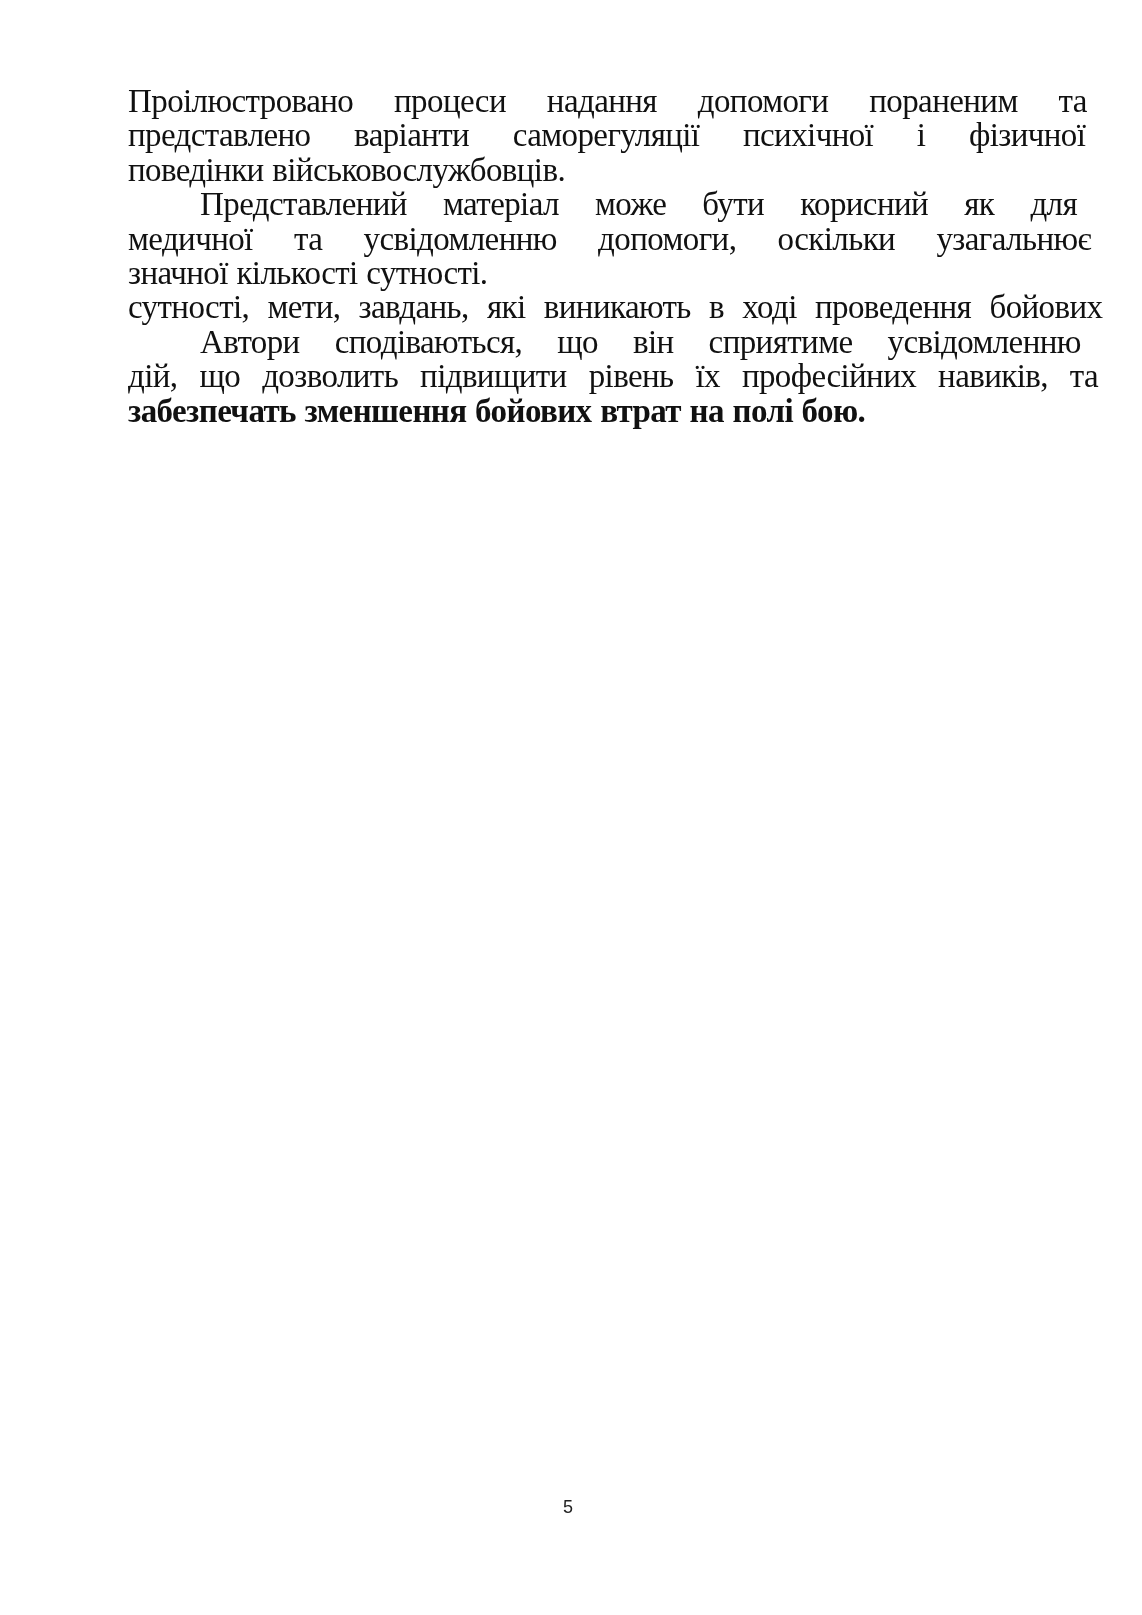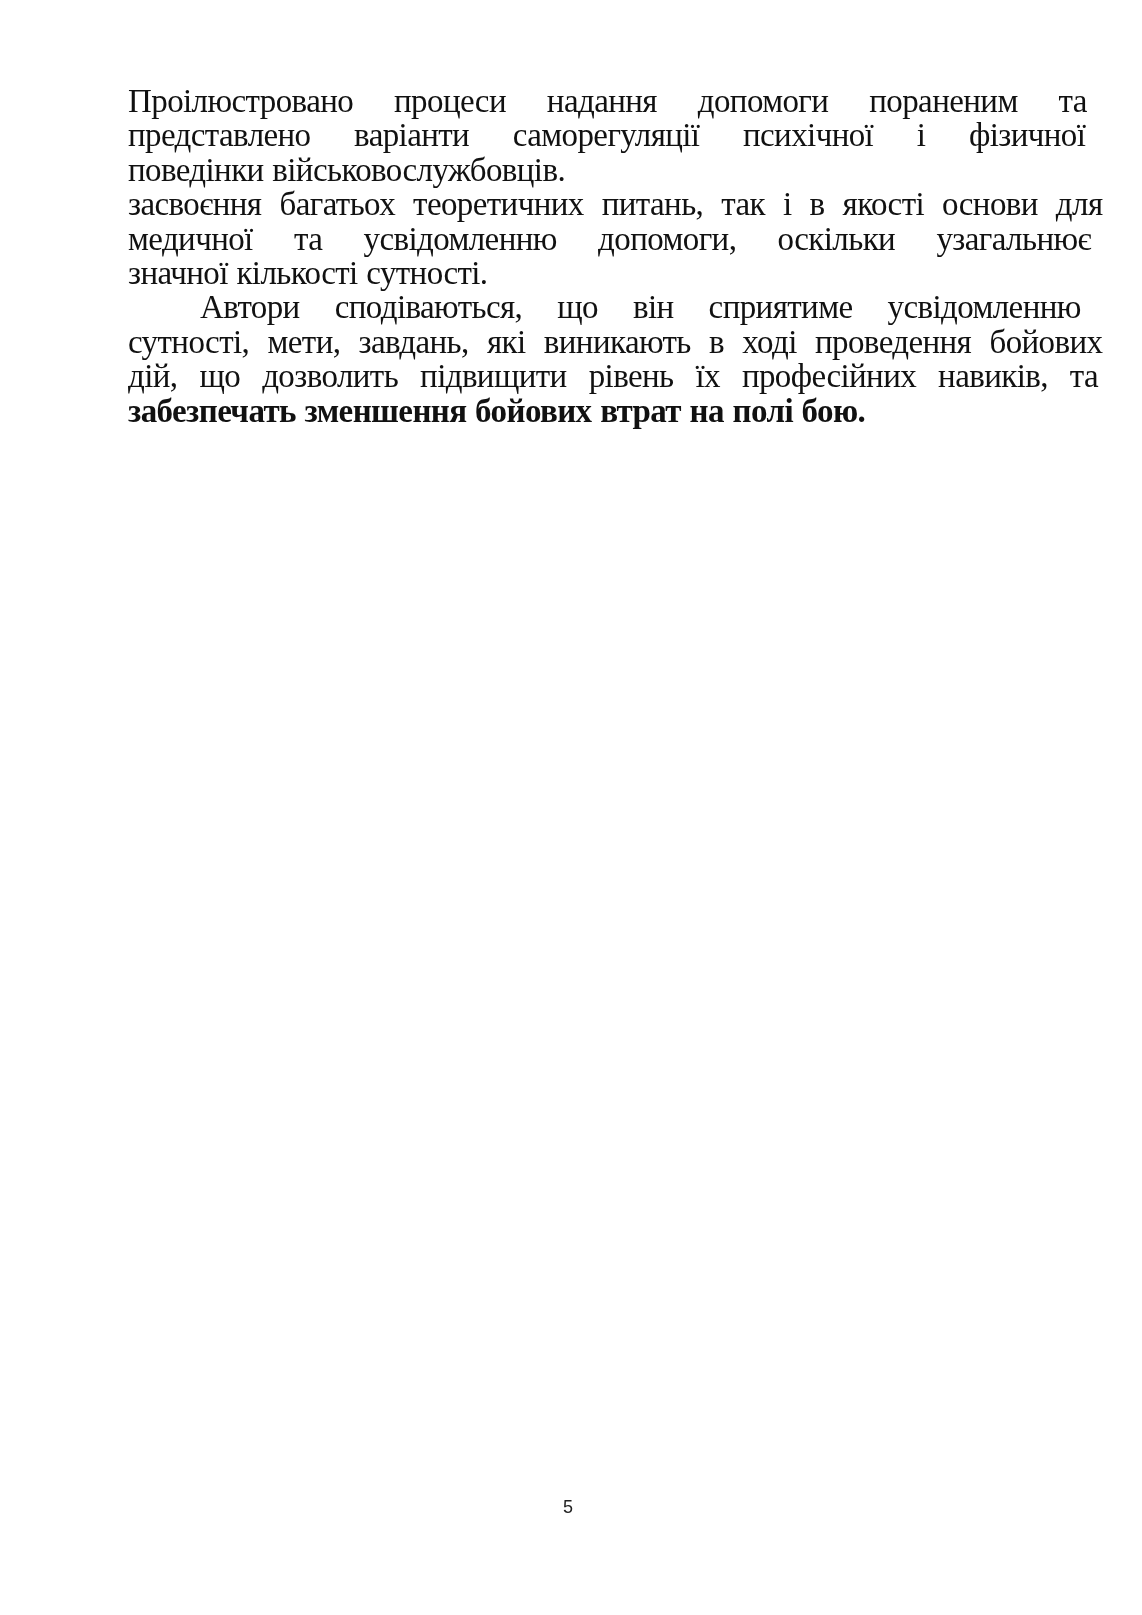"Представлений матеріал може бути" span.line { html: none -> <span>Представлений матеріал може бути корисний як для</span> }
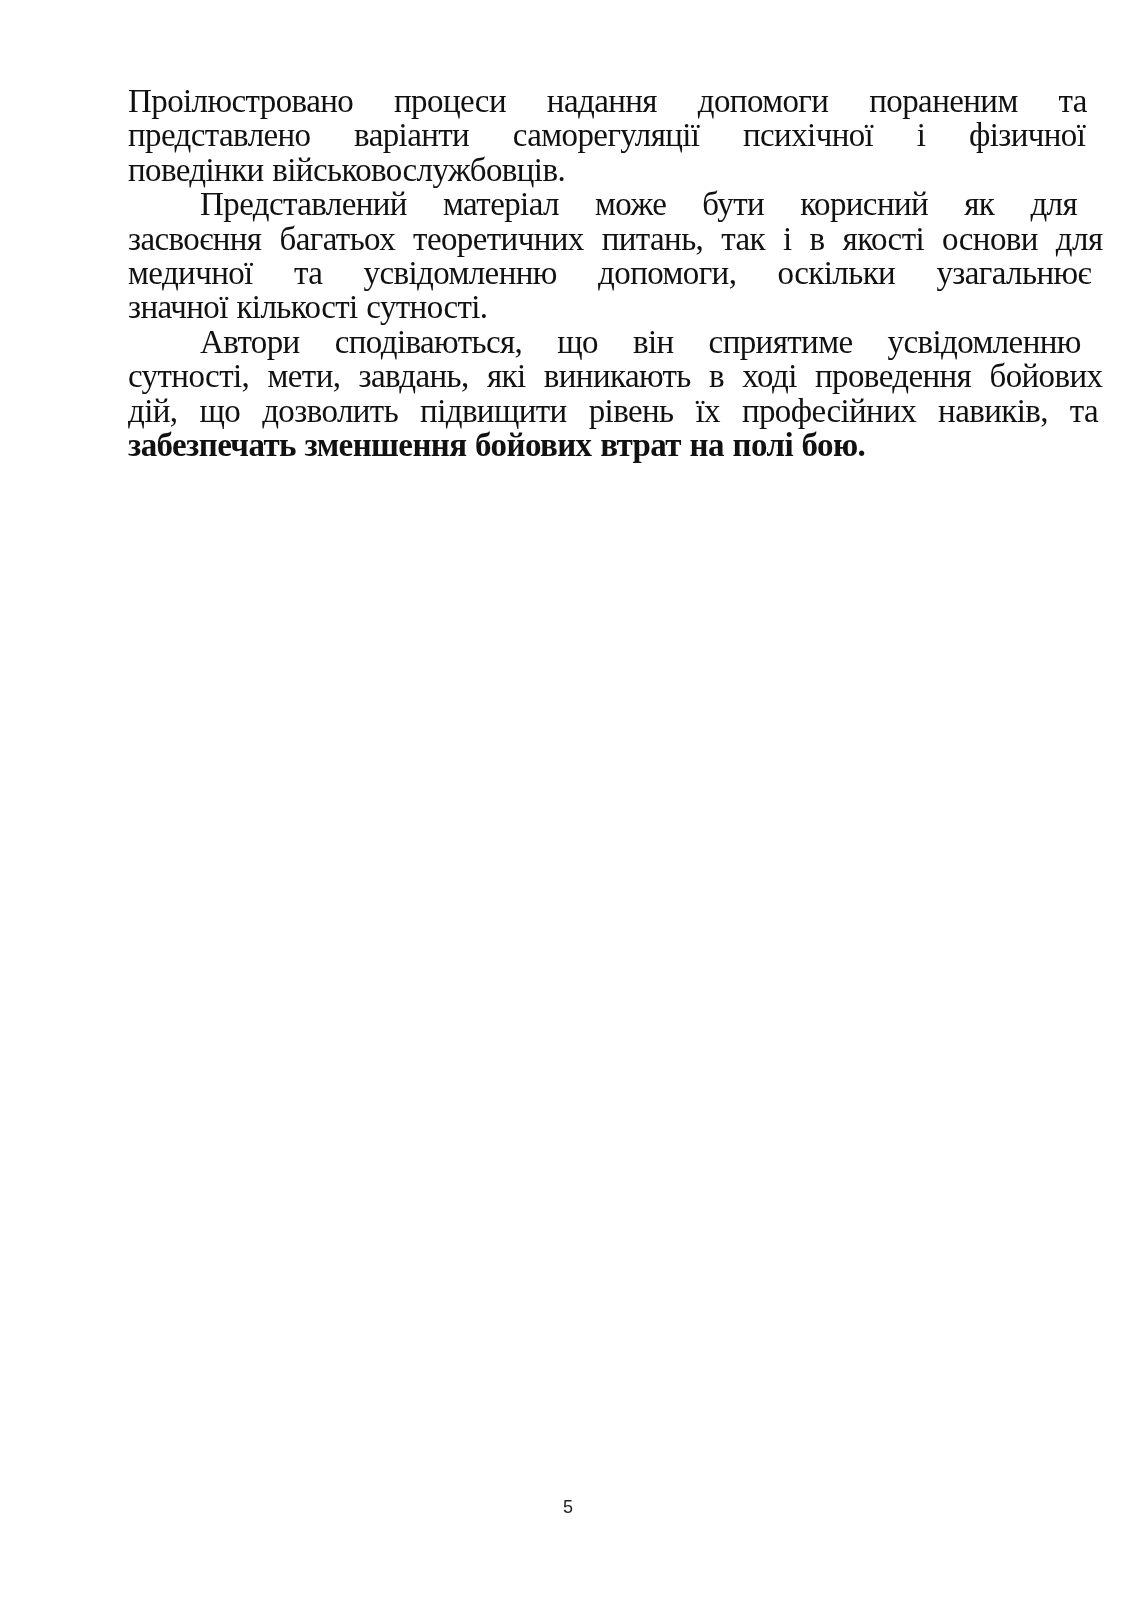"засвоєння багатьох теоретичних питань," span.line { html: <span>засвоєння багатьох теоретичних питань, так і в якості основи для</span> -> none }
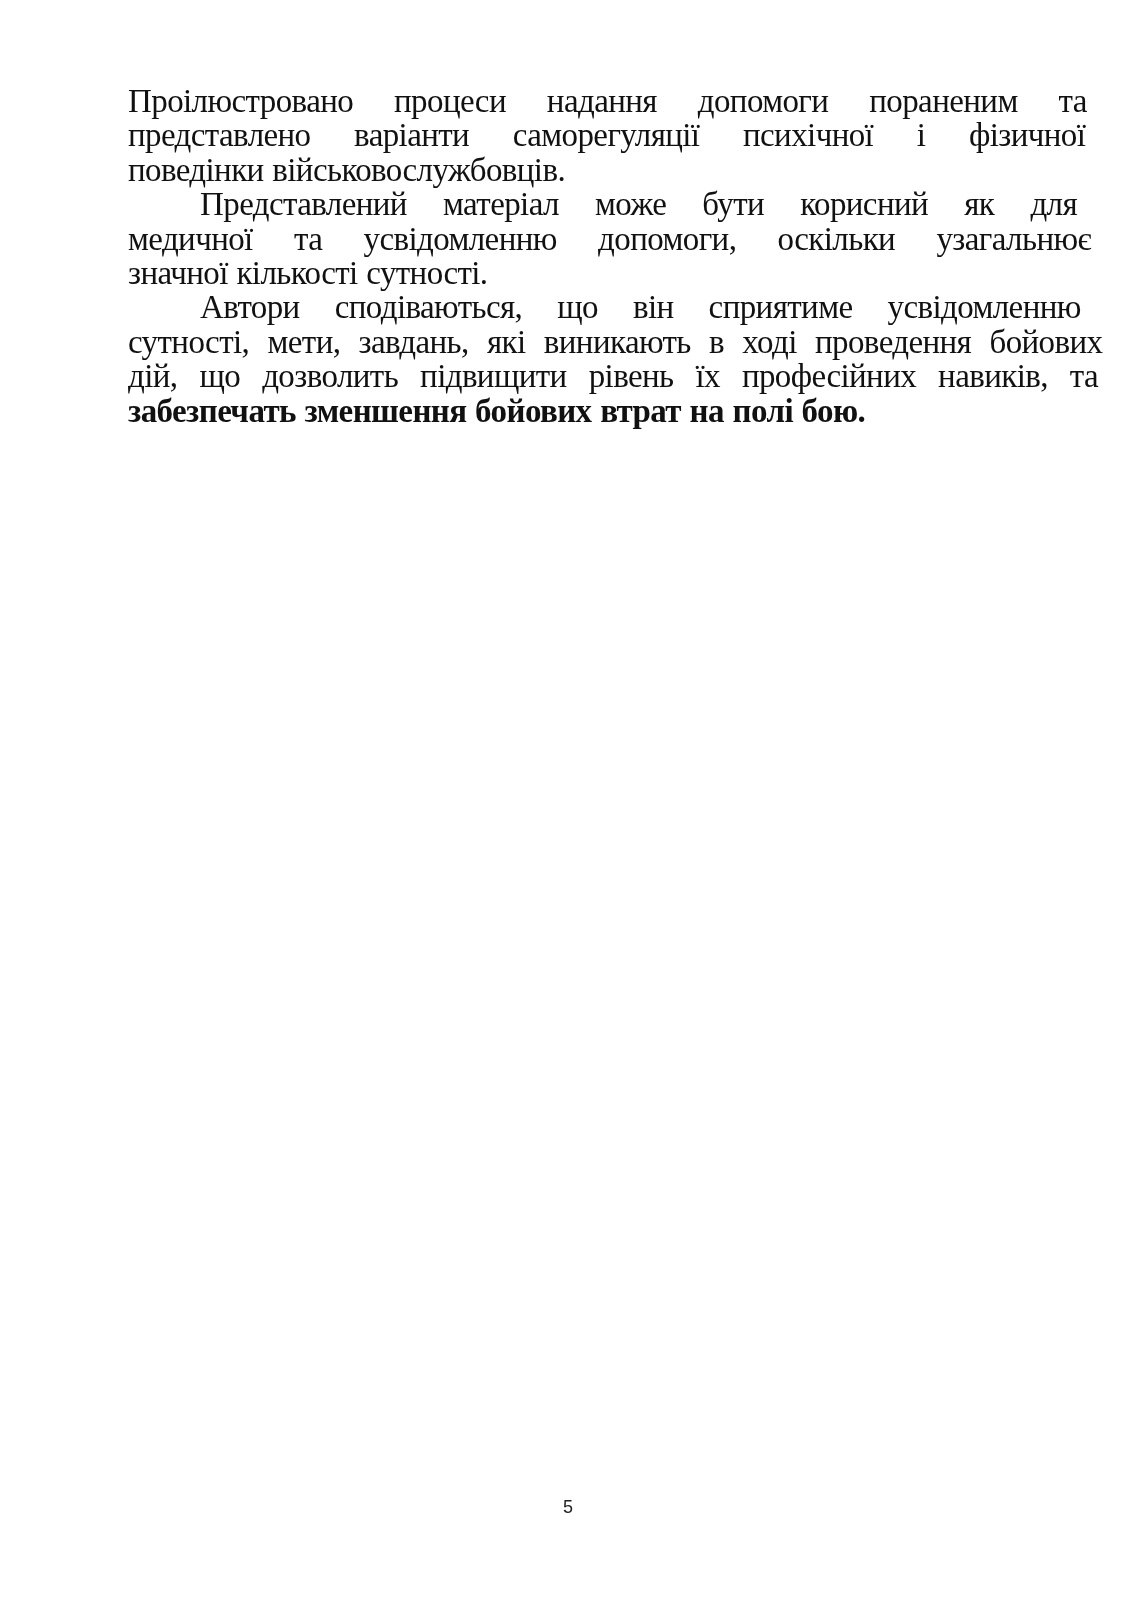"Автори сподіваються, що він сприятиме" span.line { order: before "сутності, мети, завдань, які виникають" -> after "сутності, мети, завдань, які виникають" }
